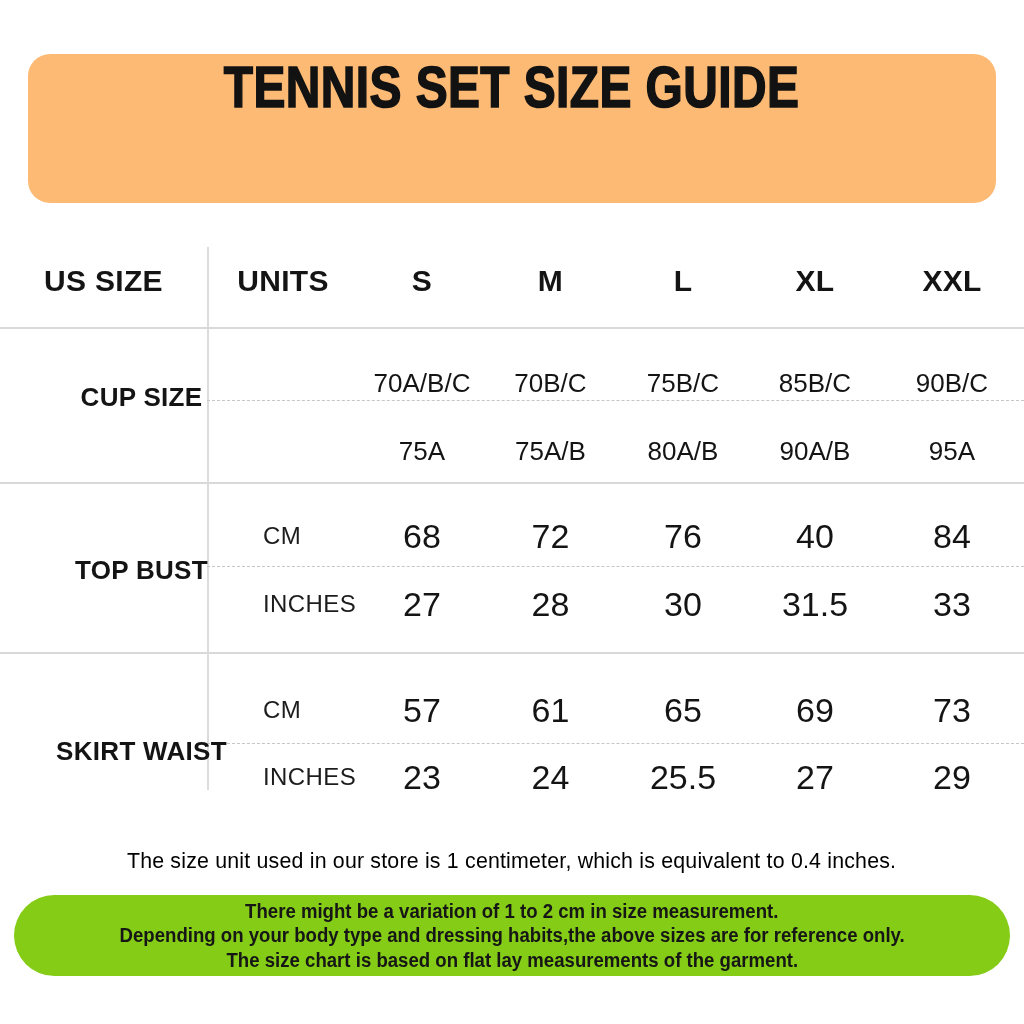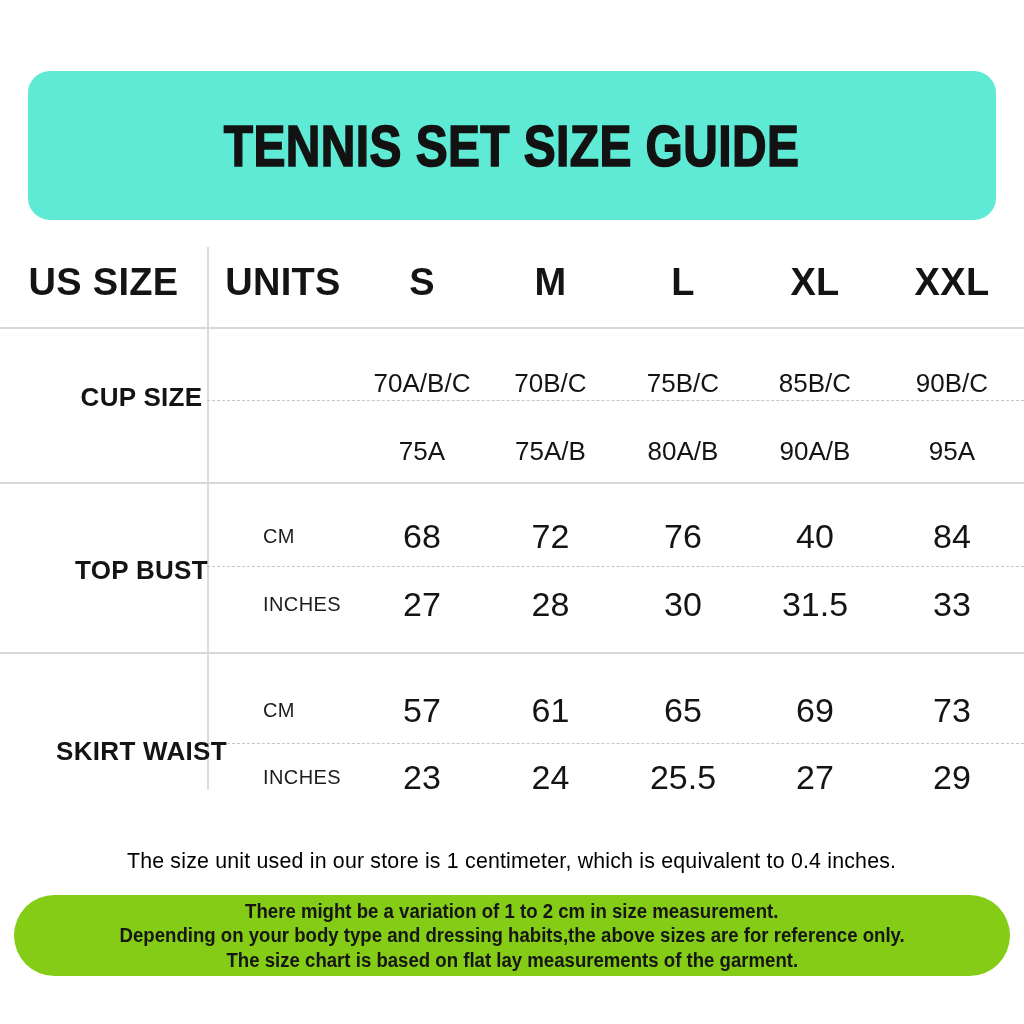"TENNIS SET SIZE GUIDE" .title-box { align-items: center -> none; background: #5eead4 -> #fdba74; top: 71px -> 54px }
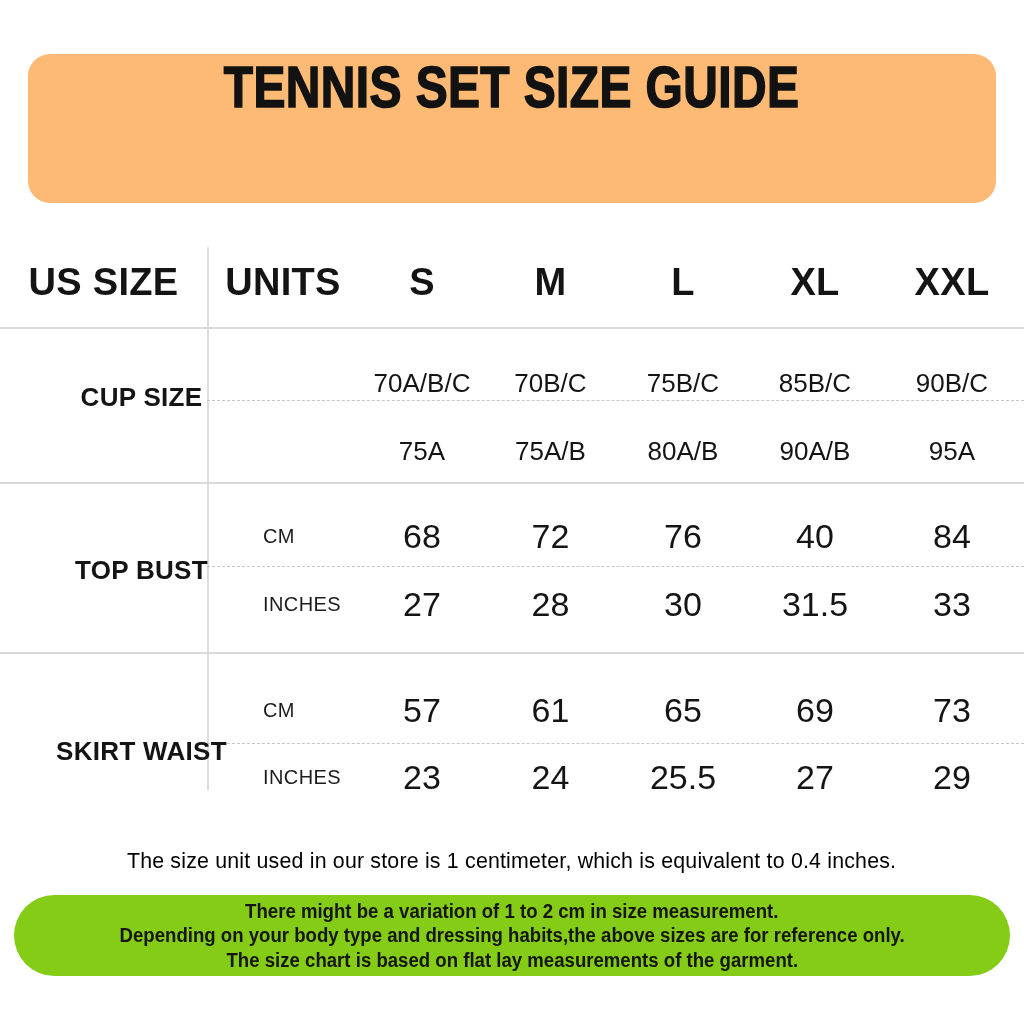"US SIZE" .hdr { font-size: 38px -> 30px }
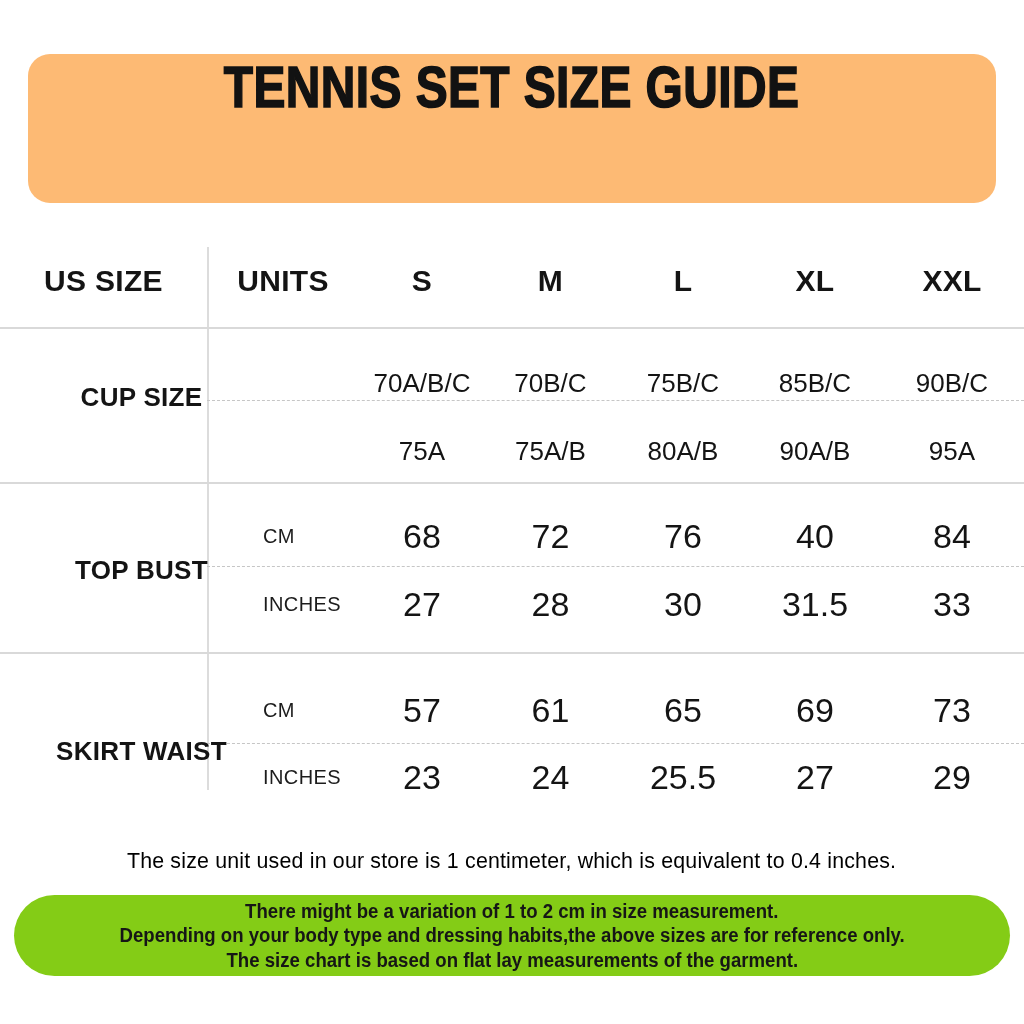"CM" .unit { font-size: 20px -> 24px }
